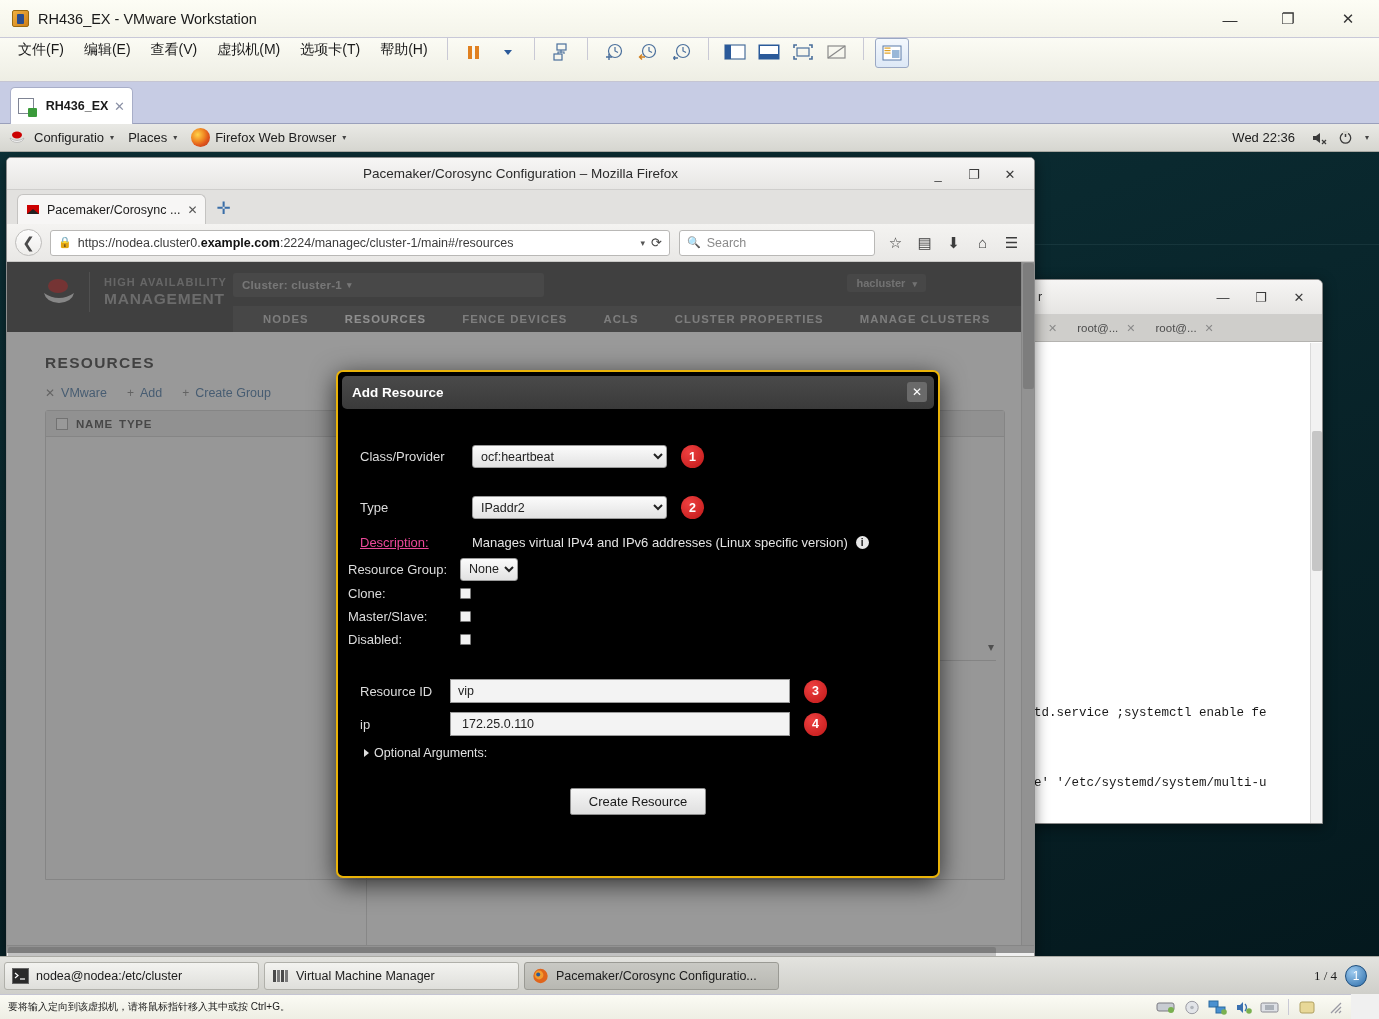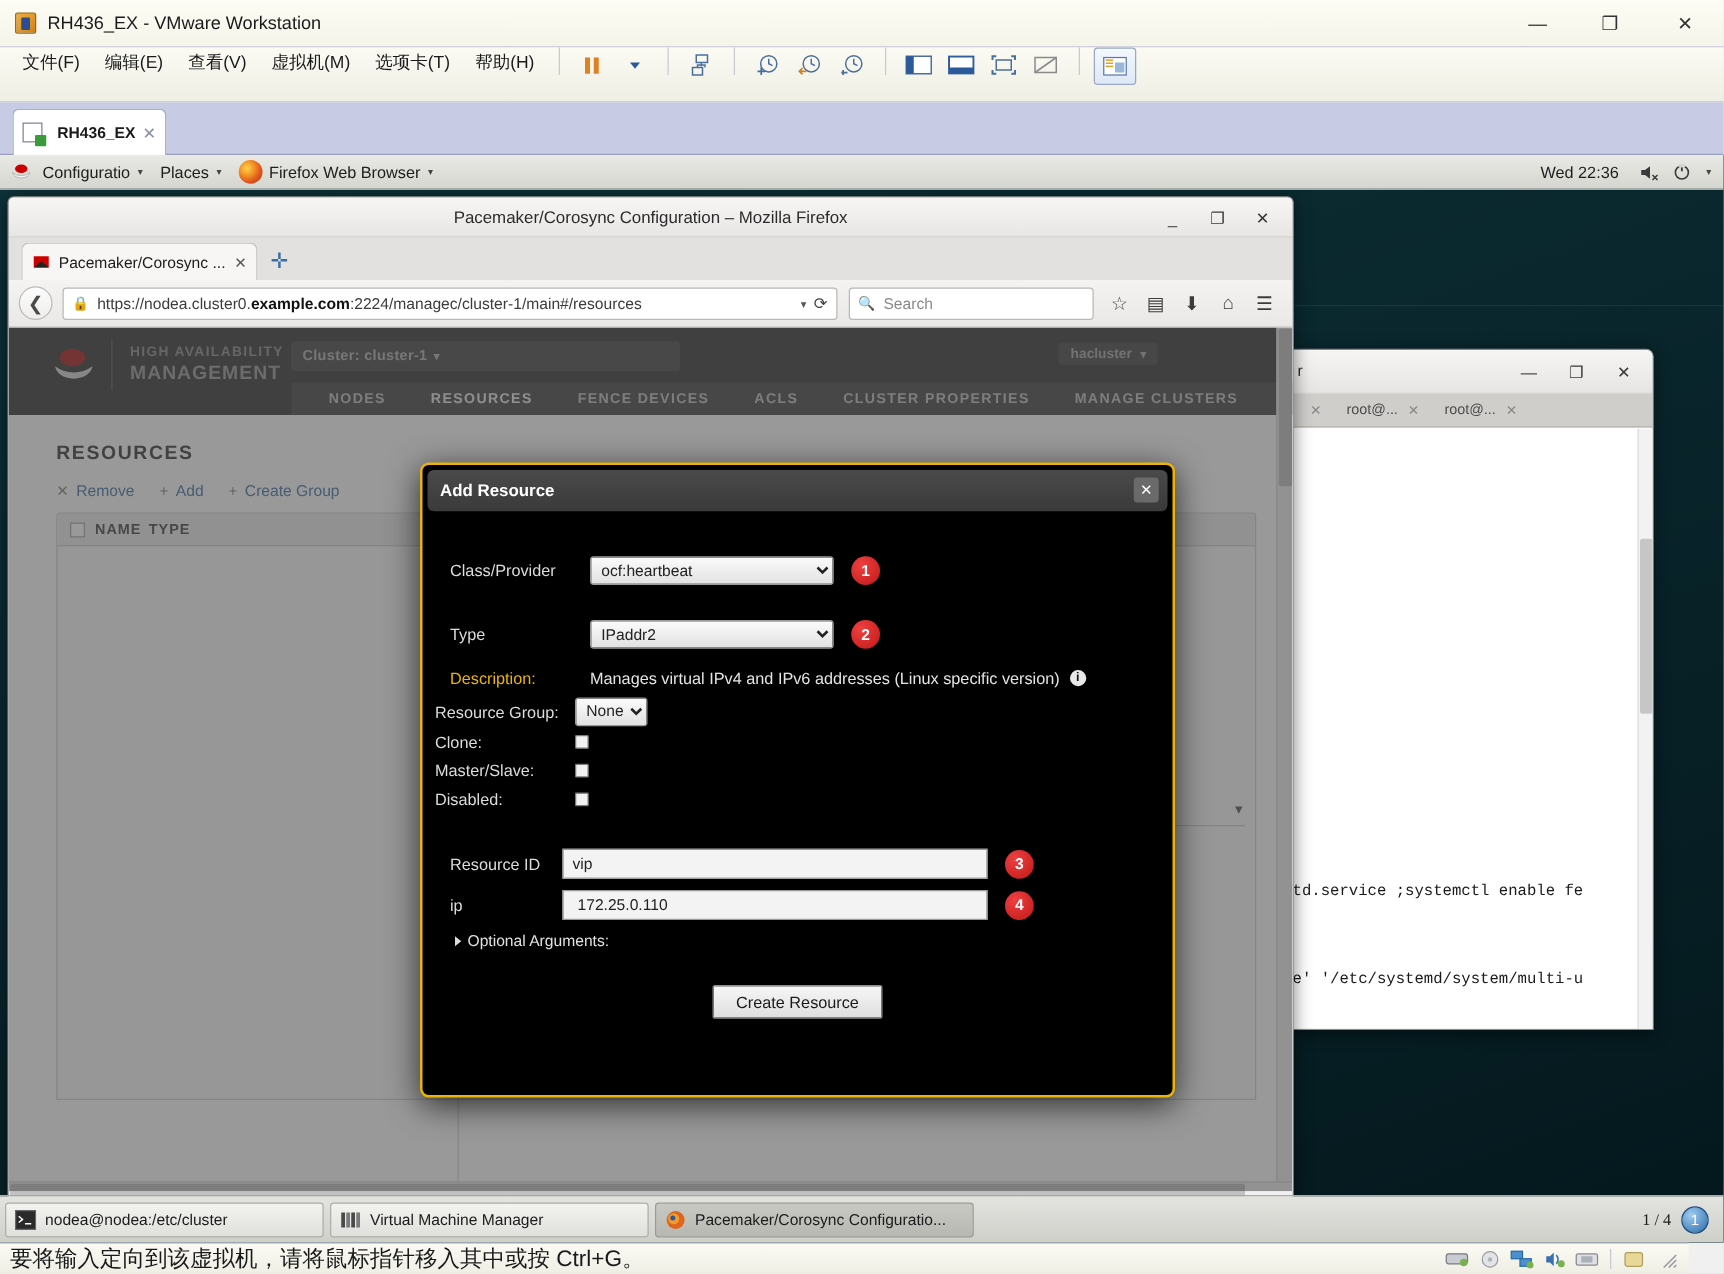"Remove" span { text: Remove -> VMware }
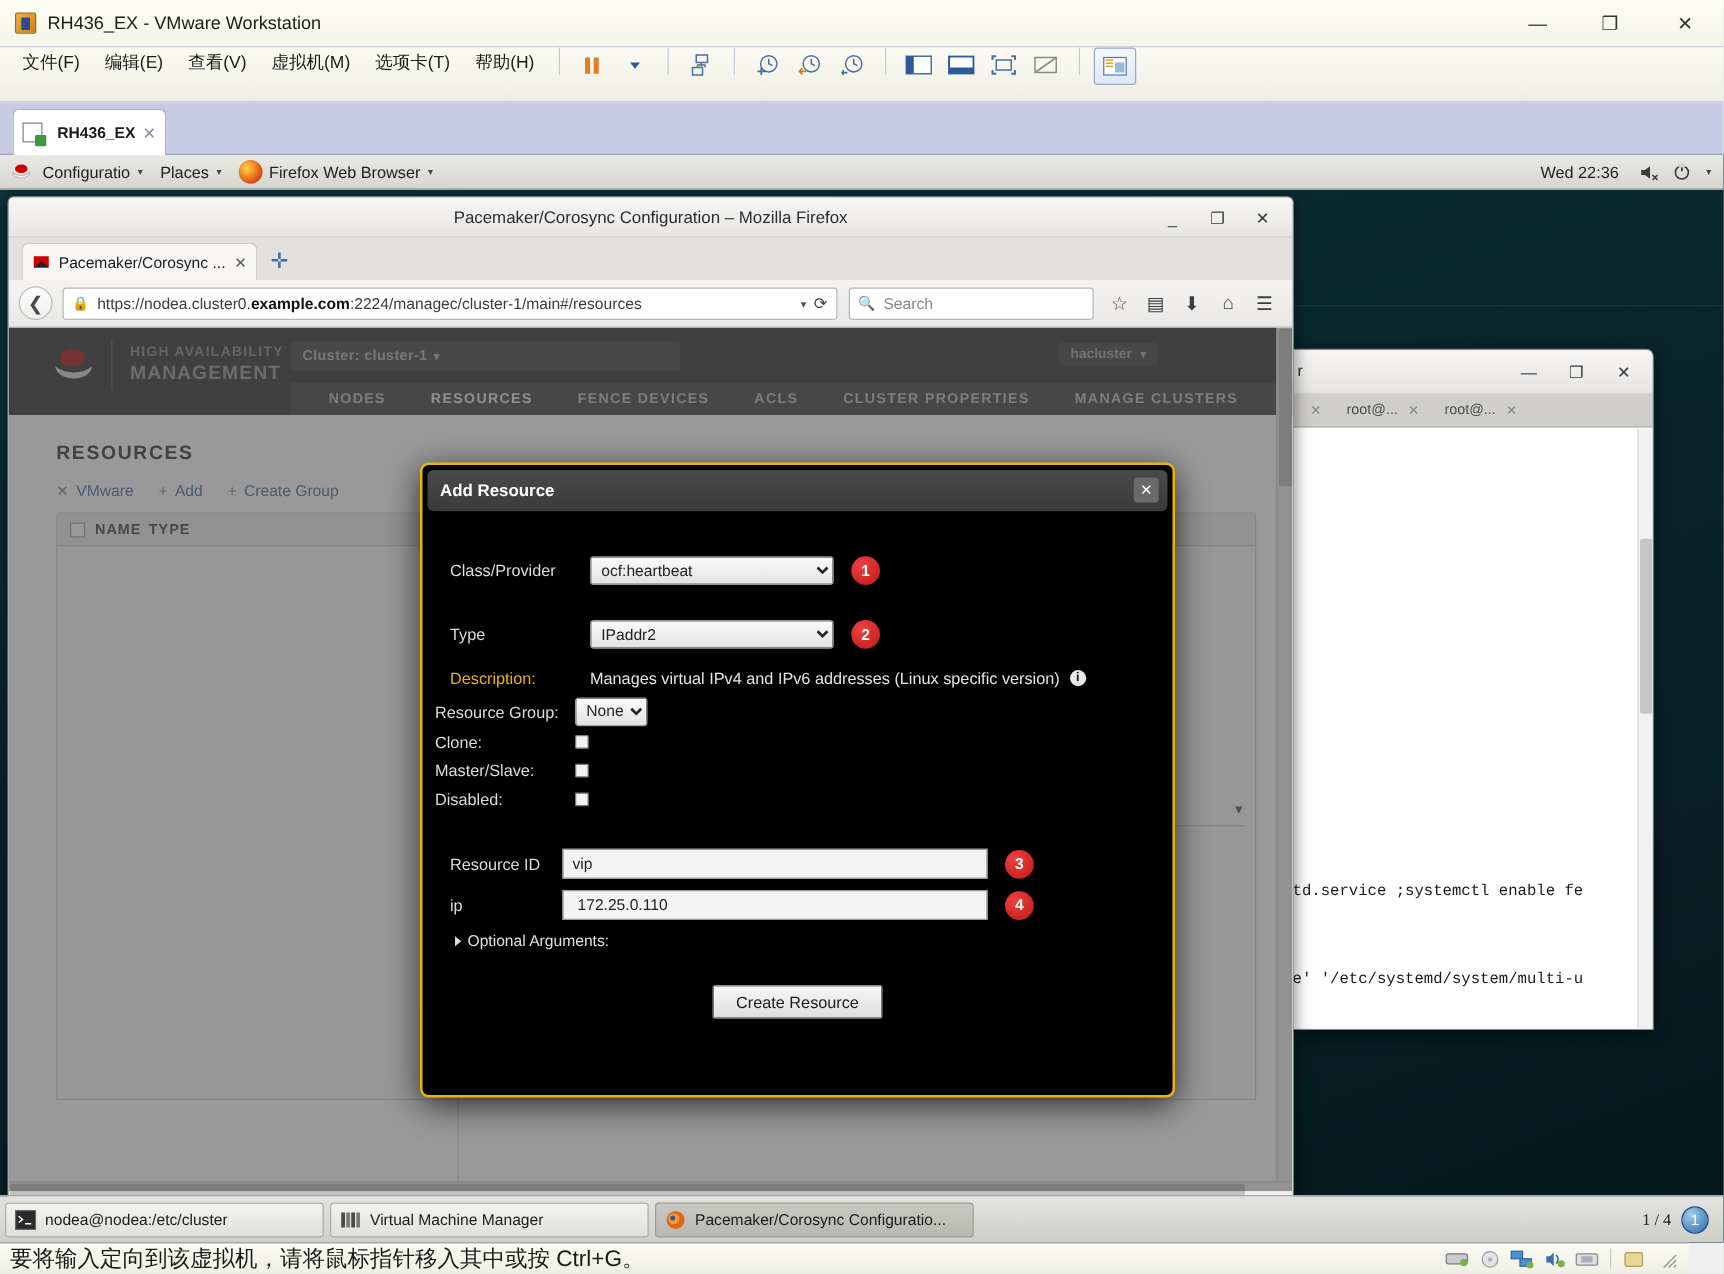"Description:" .desc-label { color: #eab308 -> #ec4899; text-decoration: none -> underline }
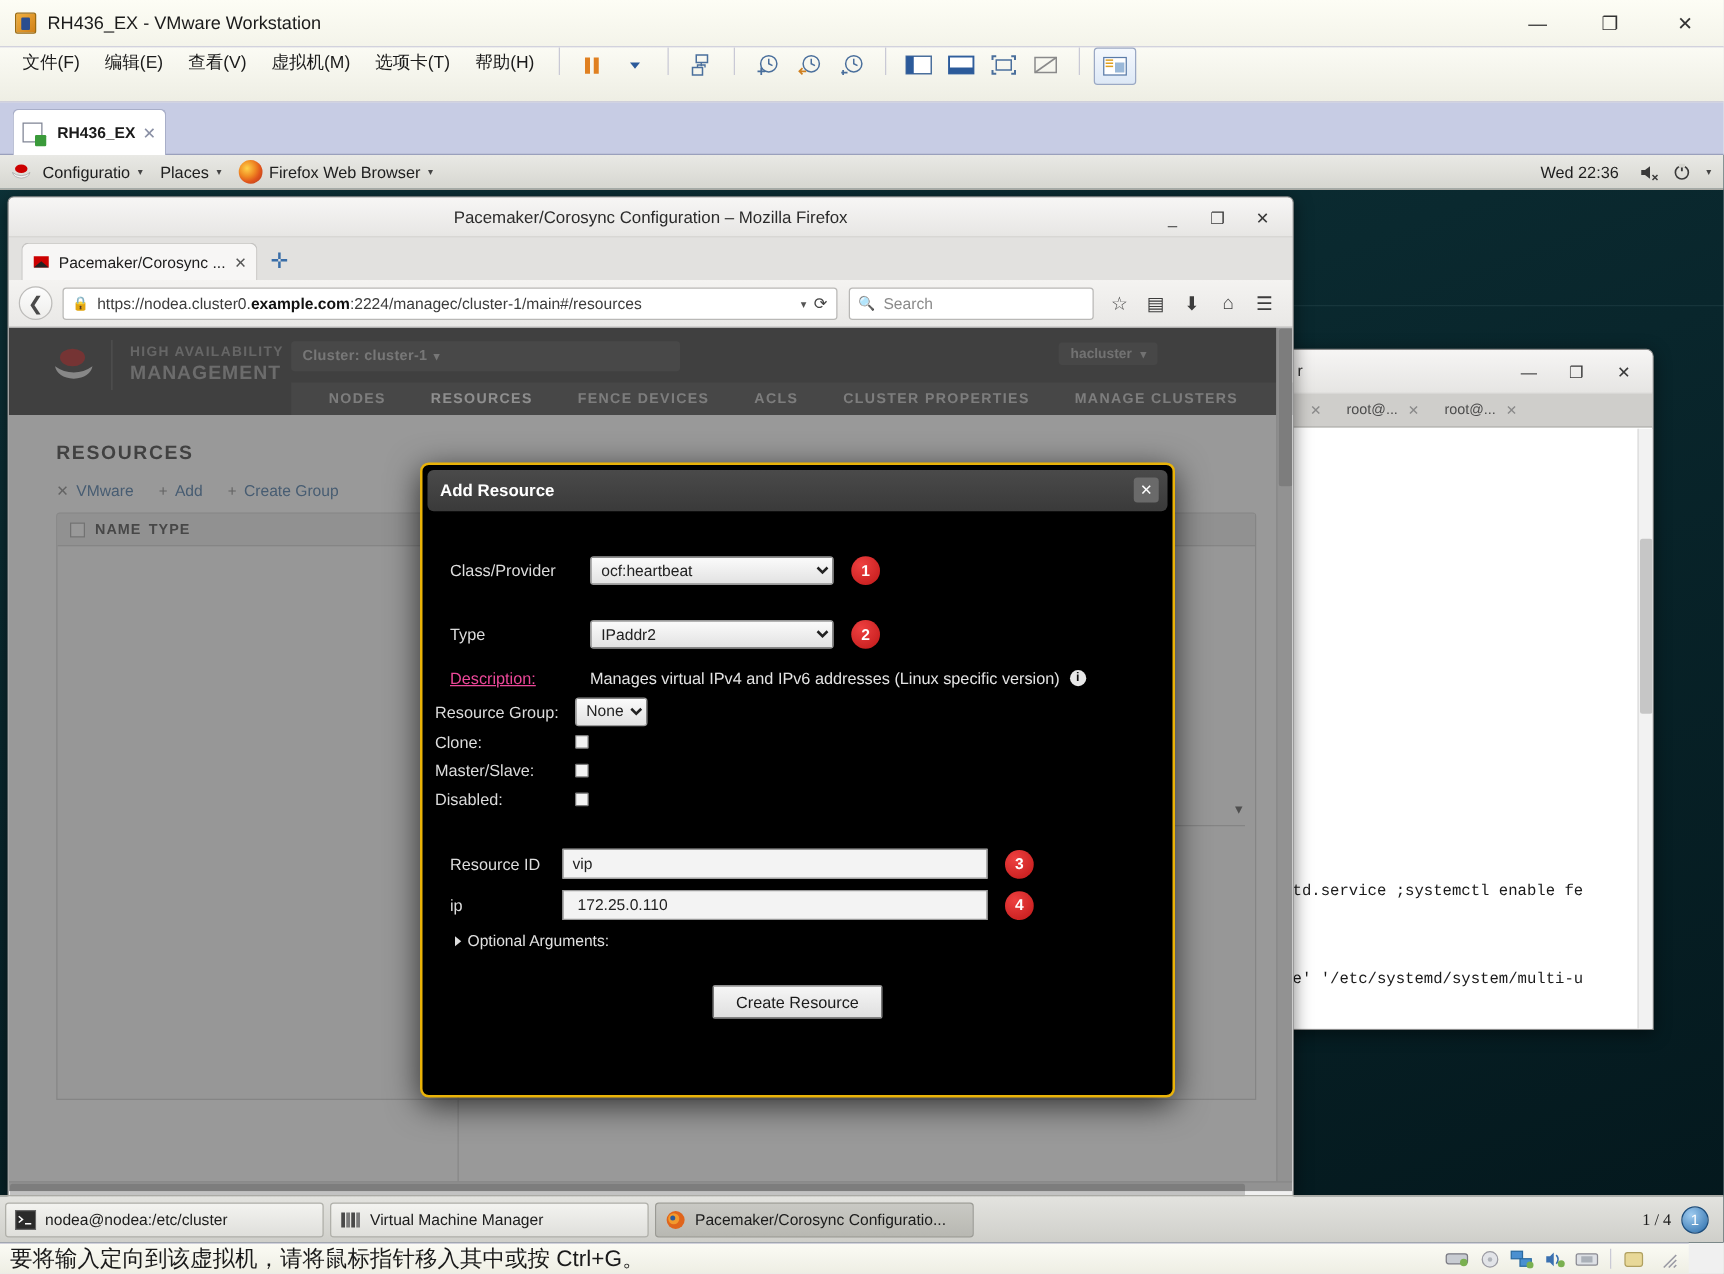"要将输入定向到该虚拟机，请将鼠标指针移入其中或按 Ctrl+G。" .vm-status { font-size: 18px -> 10px }
